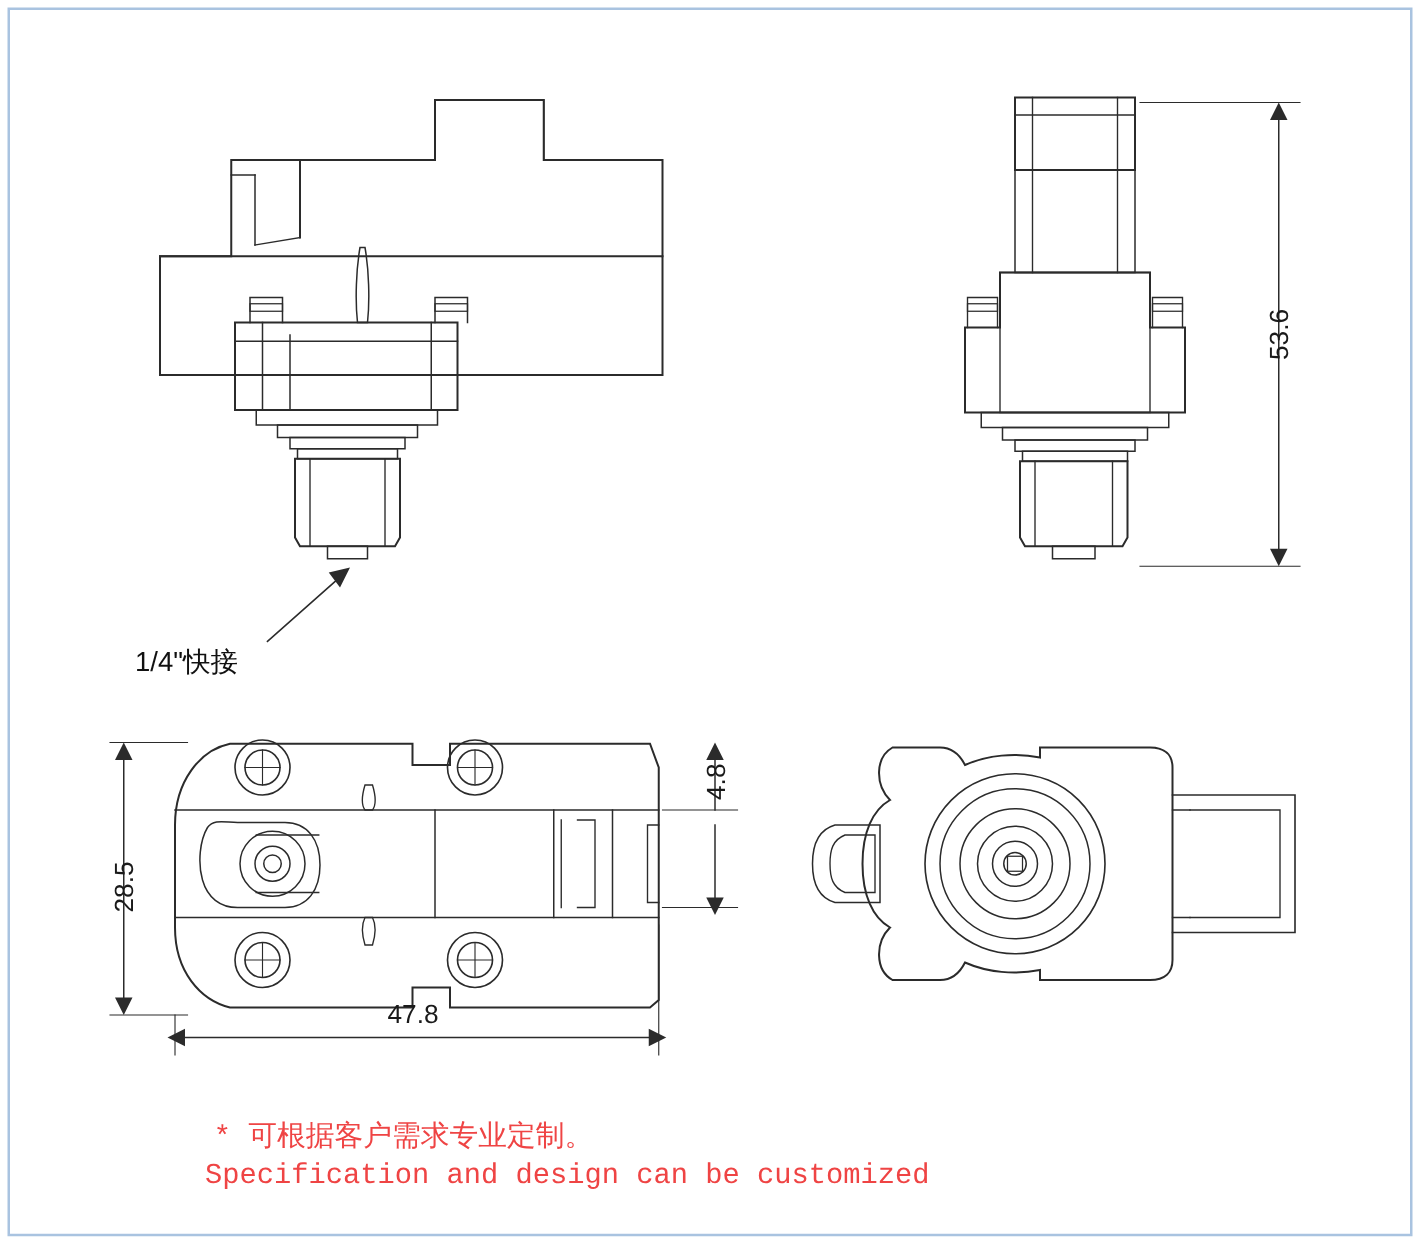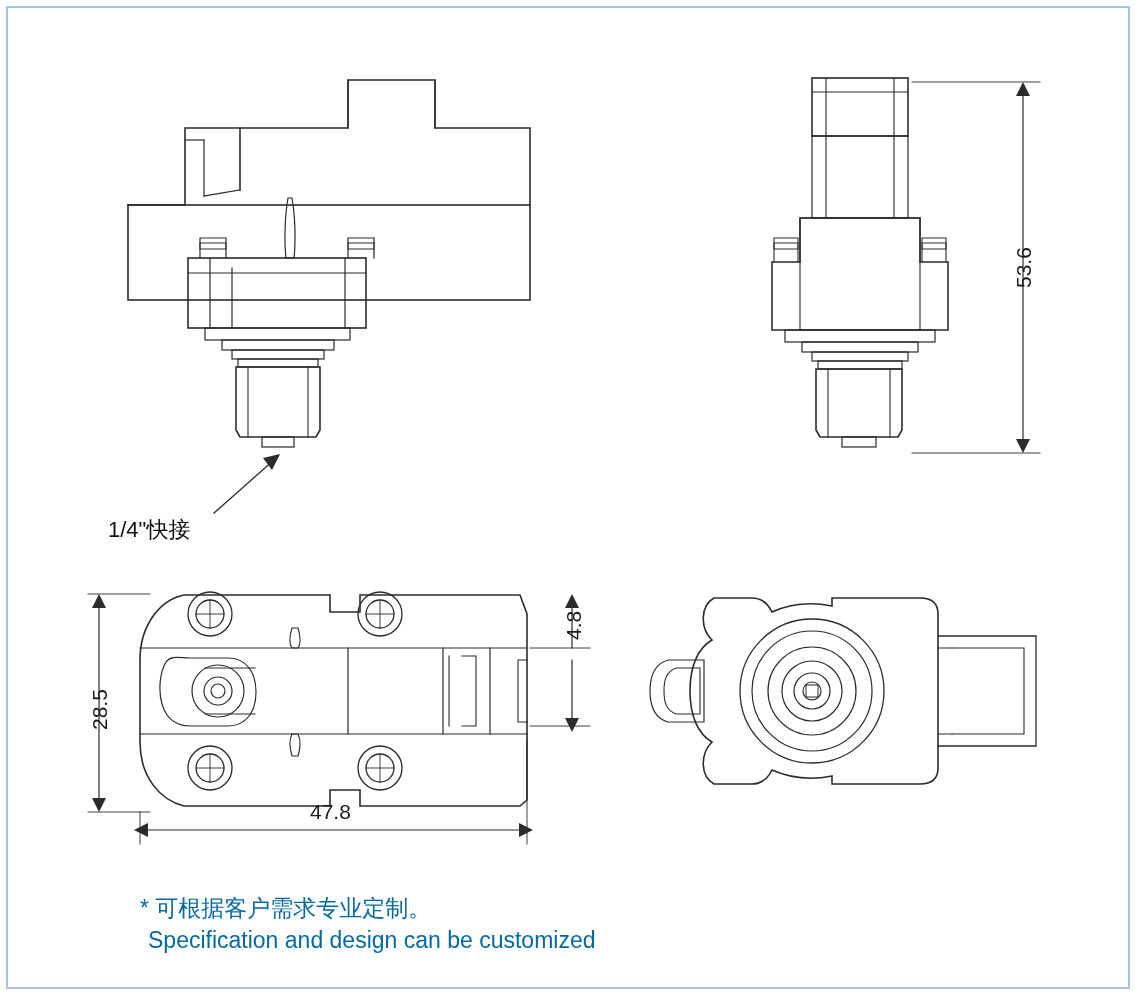"* 可根据客户需求专业定制。" .note-line { color: #0369a1 -> #ef4444; font-family: Liberation Sans, sans-serif -> Liberation Mono, monospace; margin-left: none -> 31px }
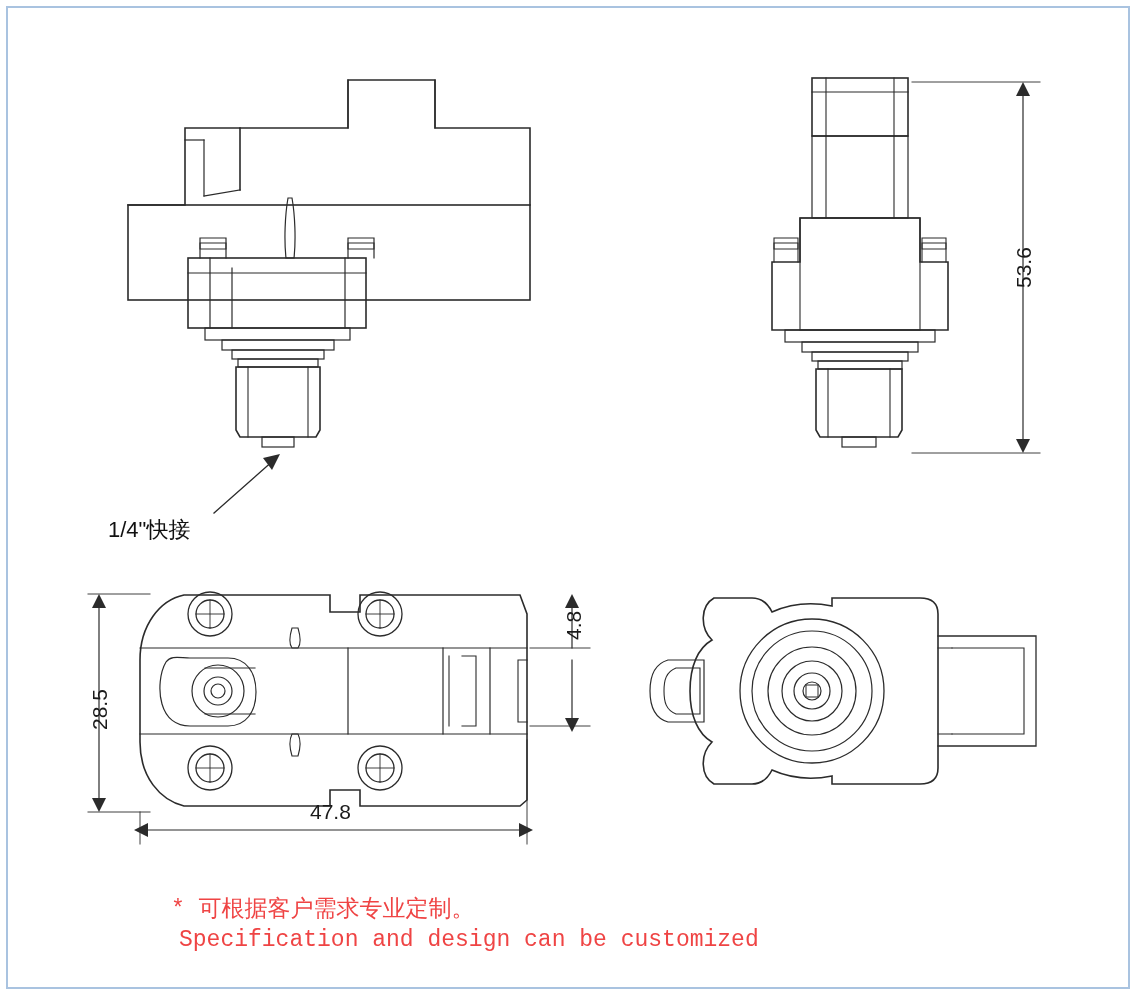"Specification and design can be" div.note-line { left: 148px -> 133px }
